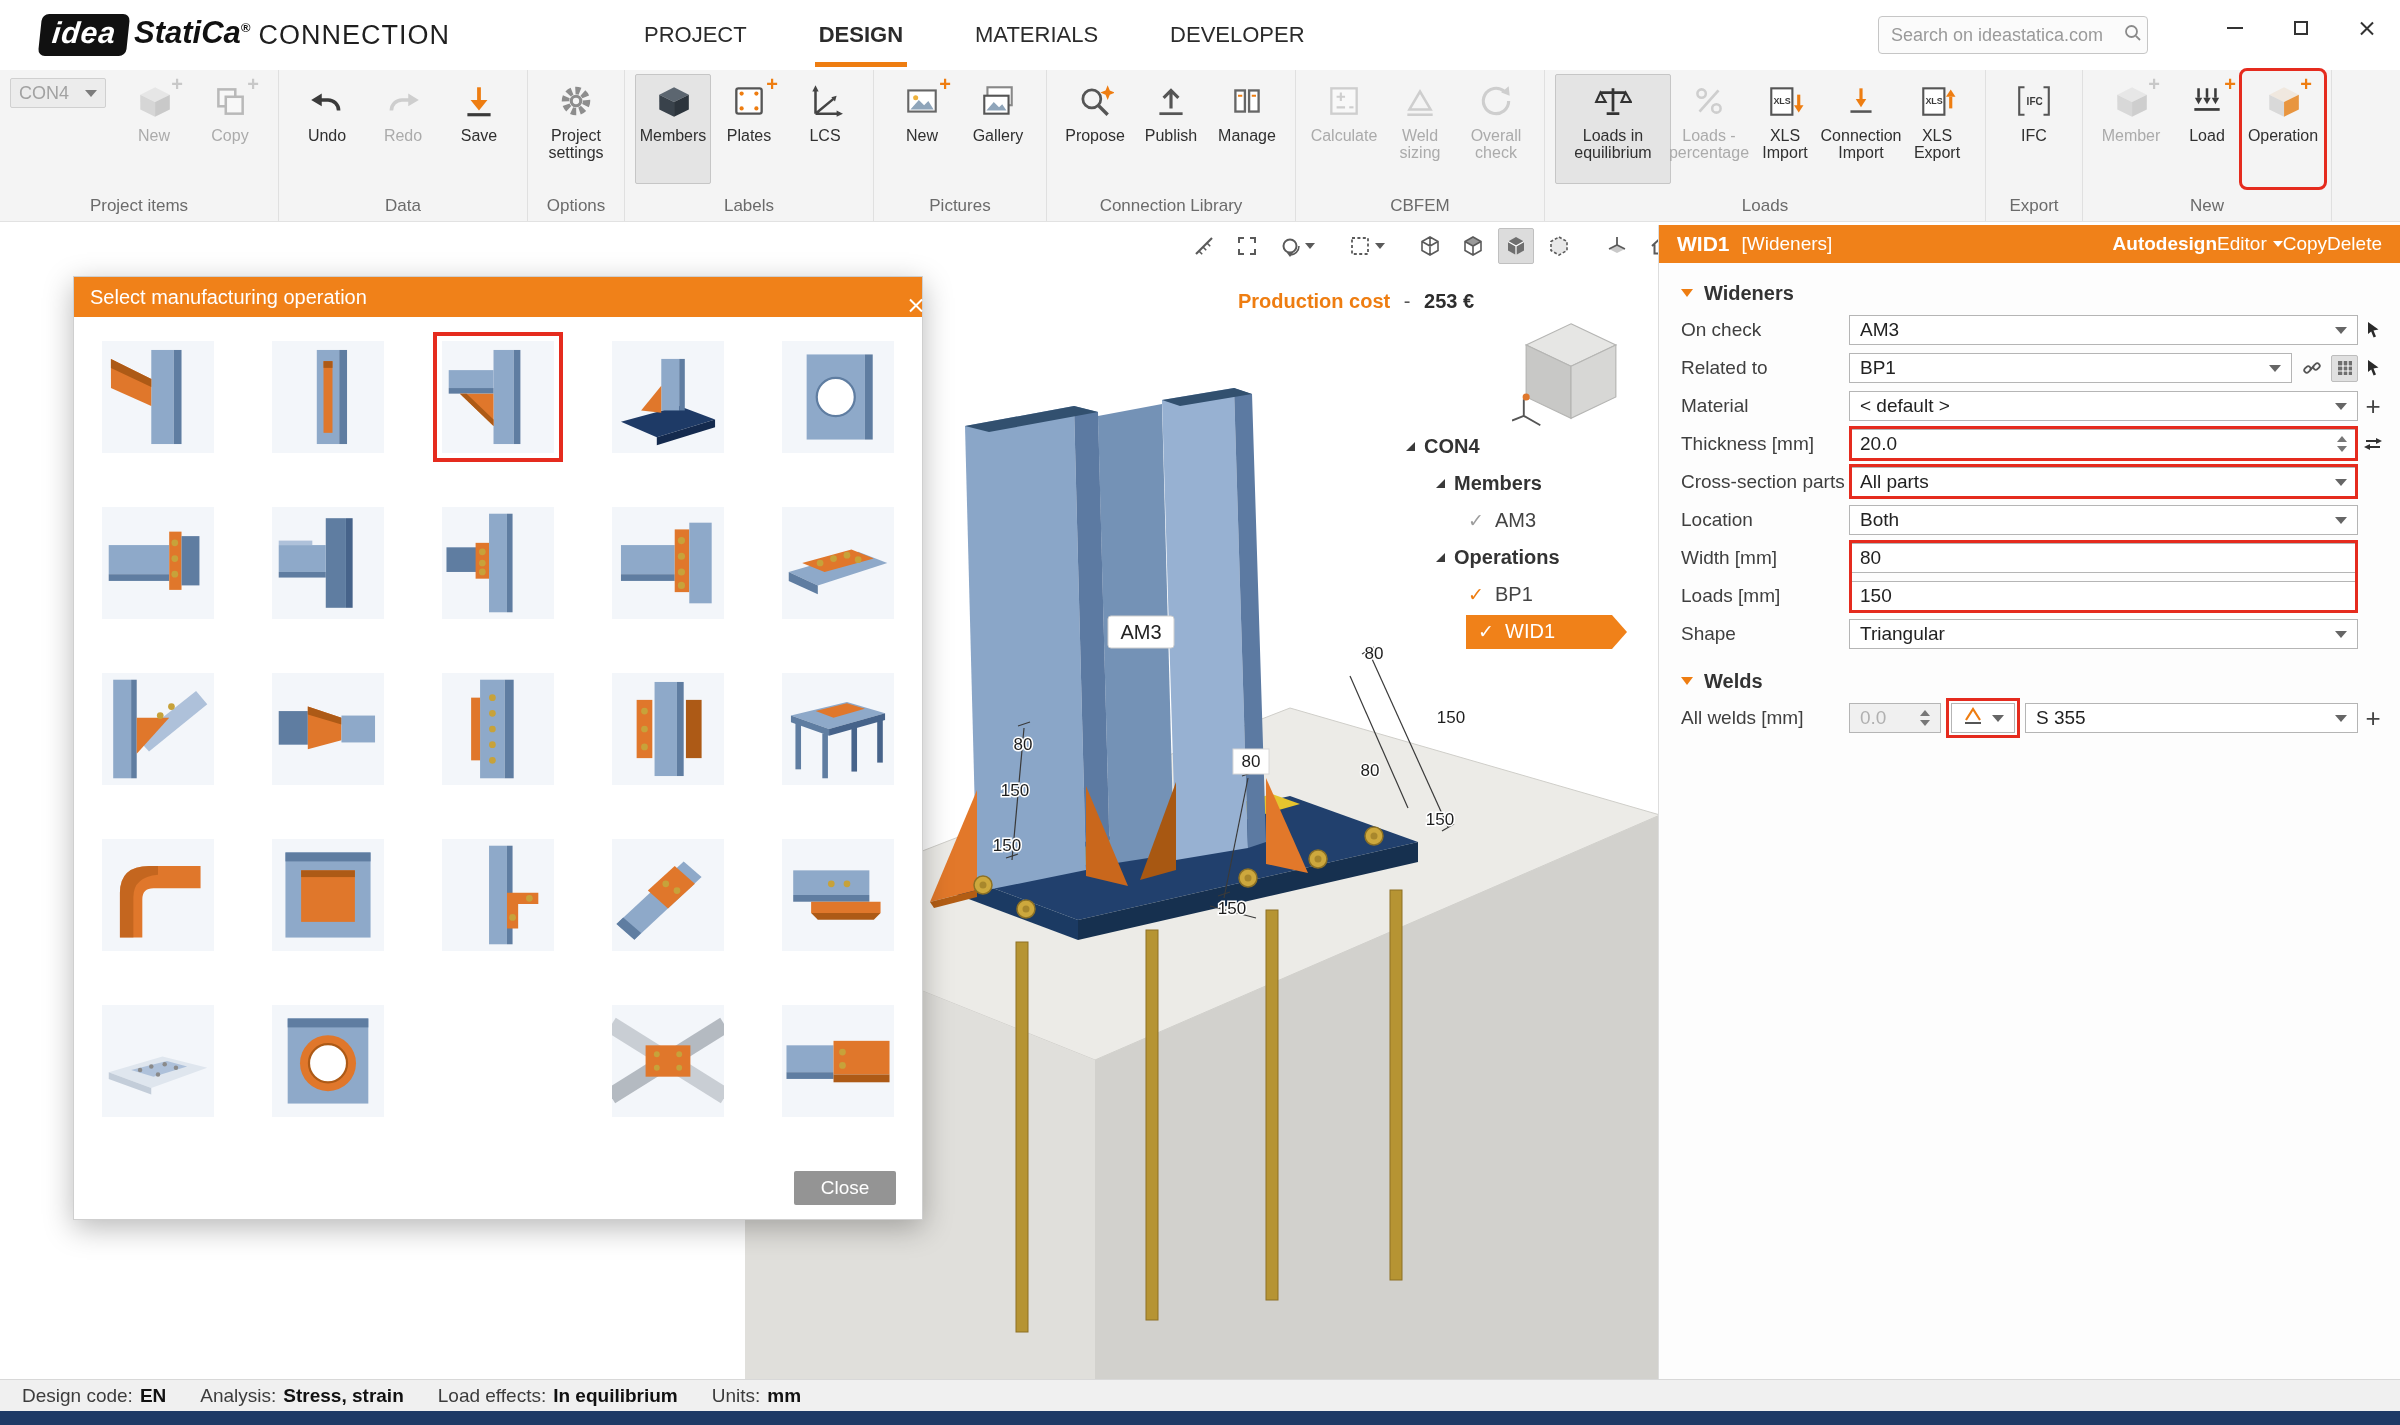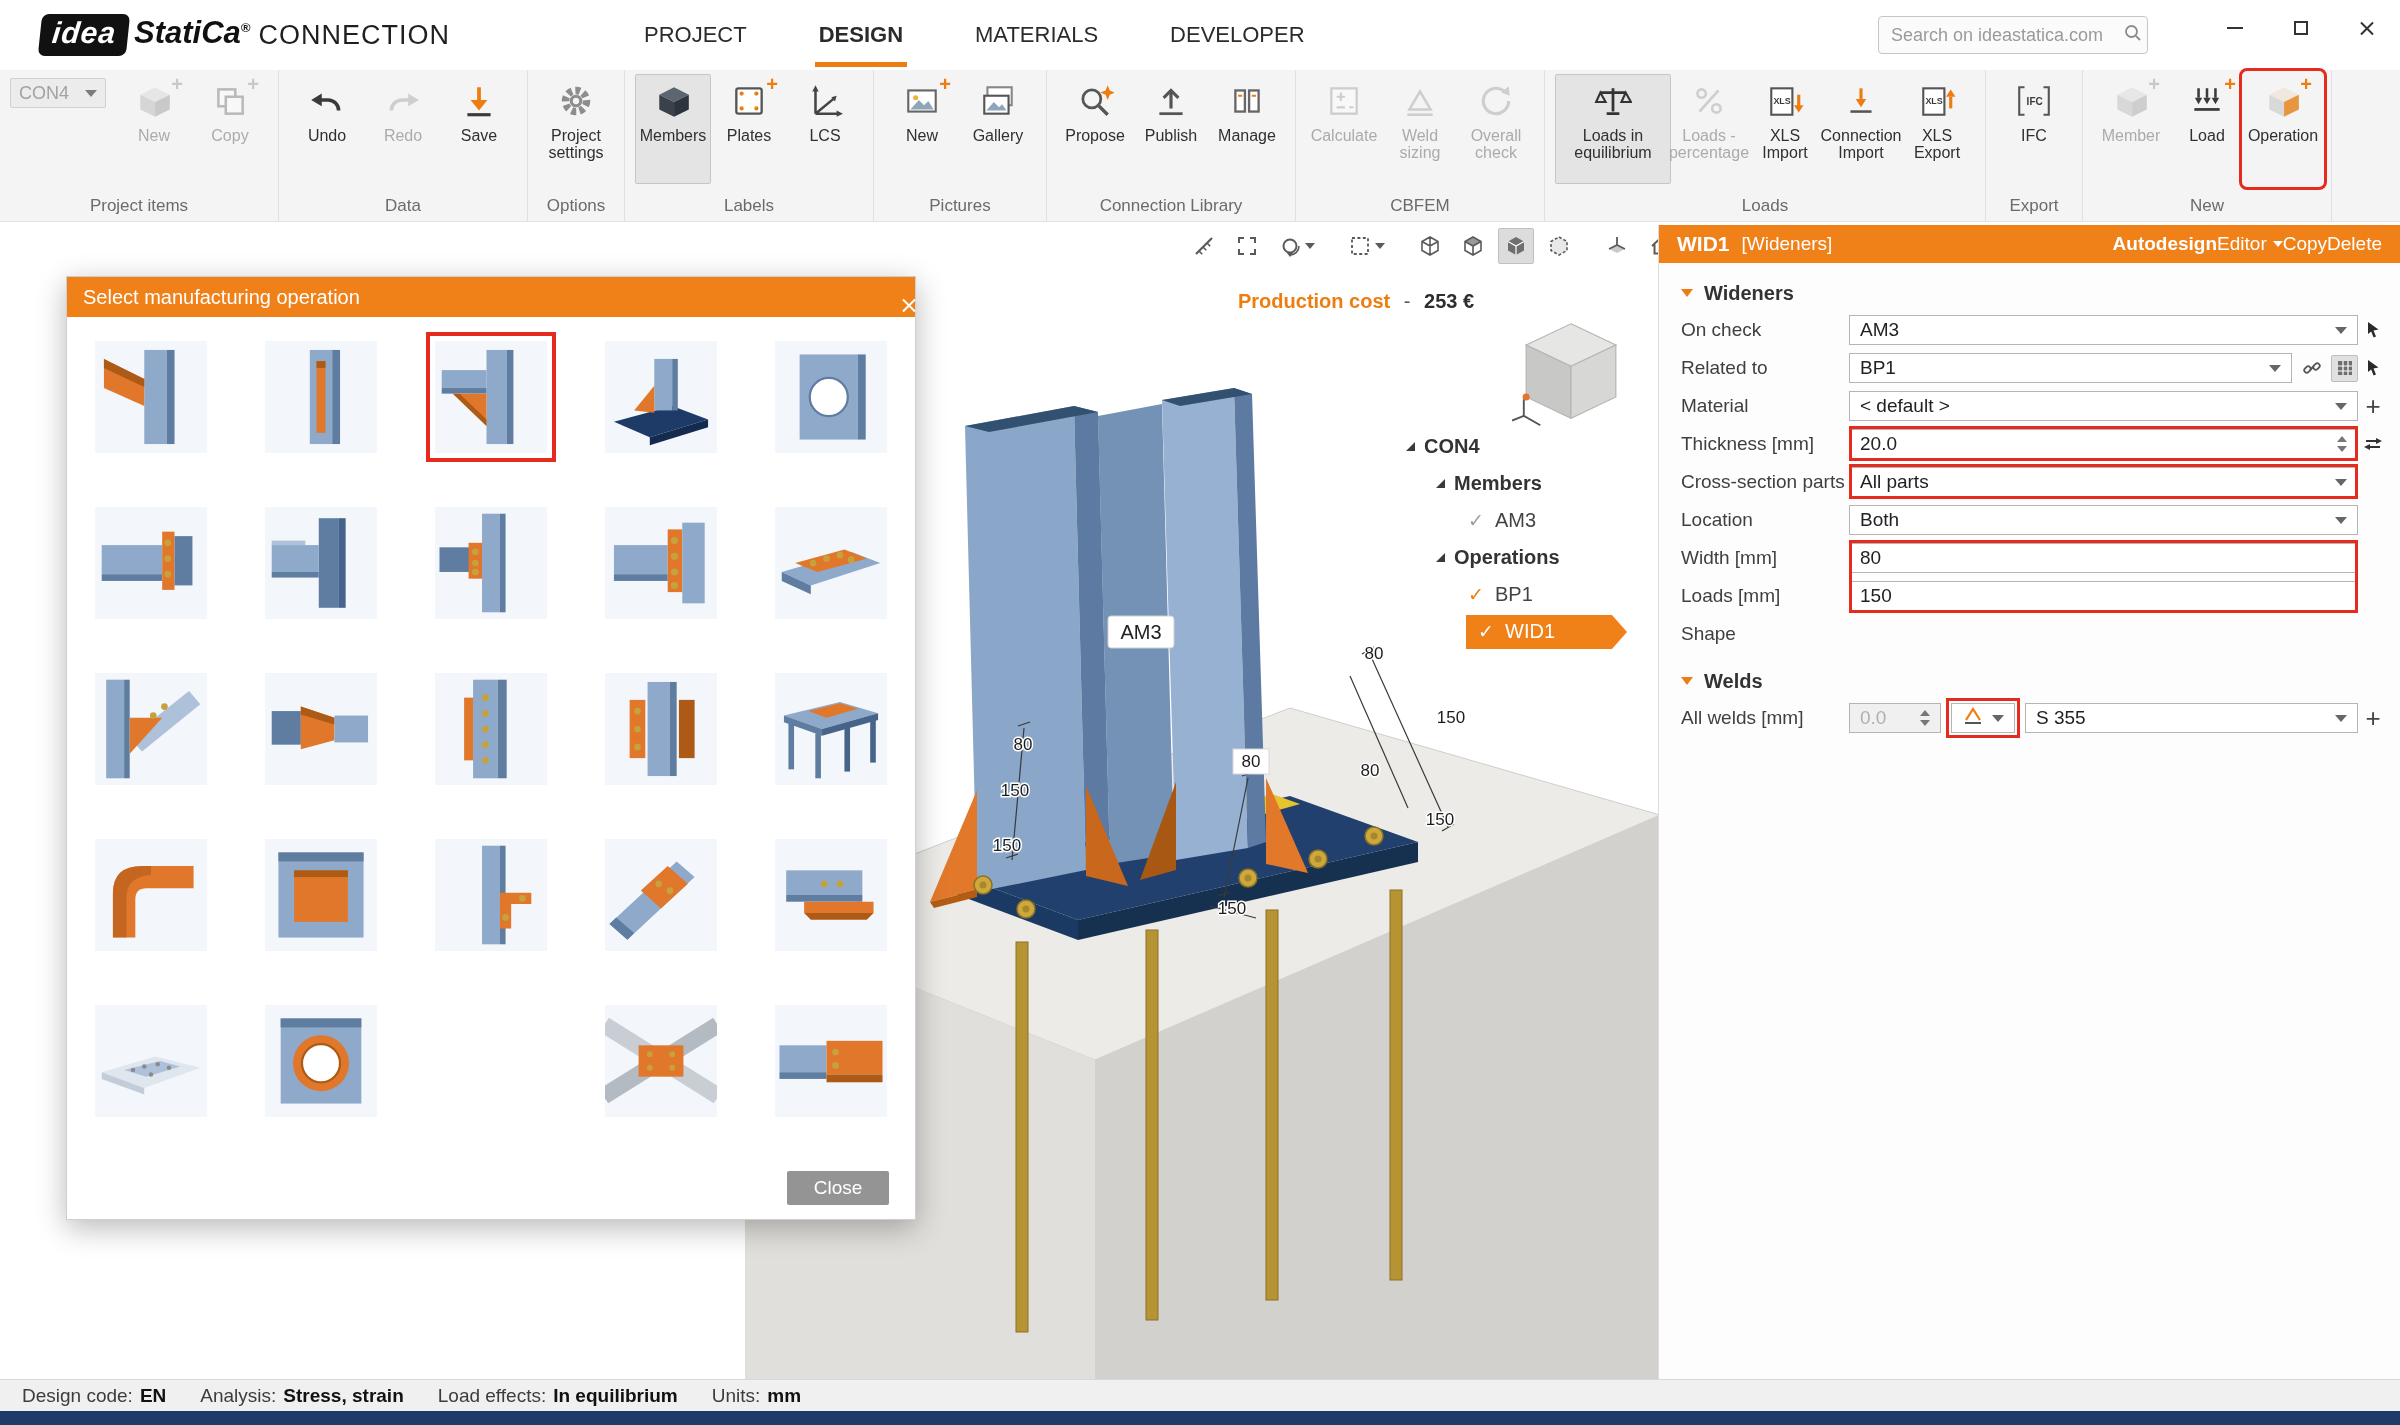"Select manufacturing operation" #dialog { left: 66px -> 73px }
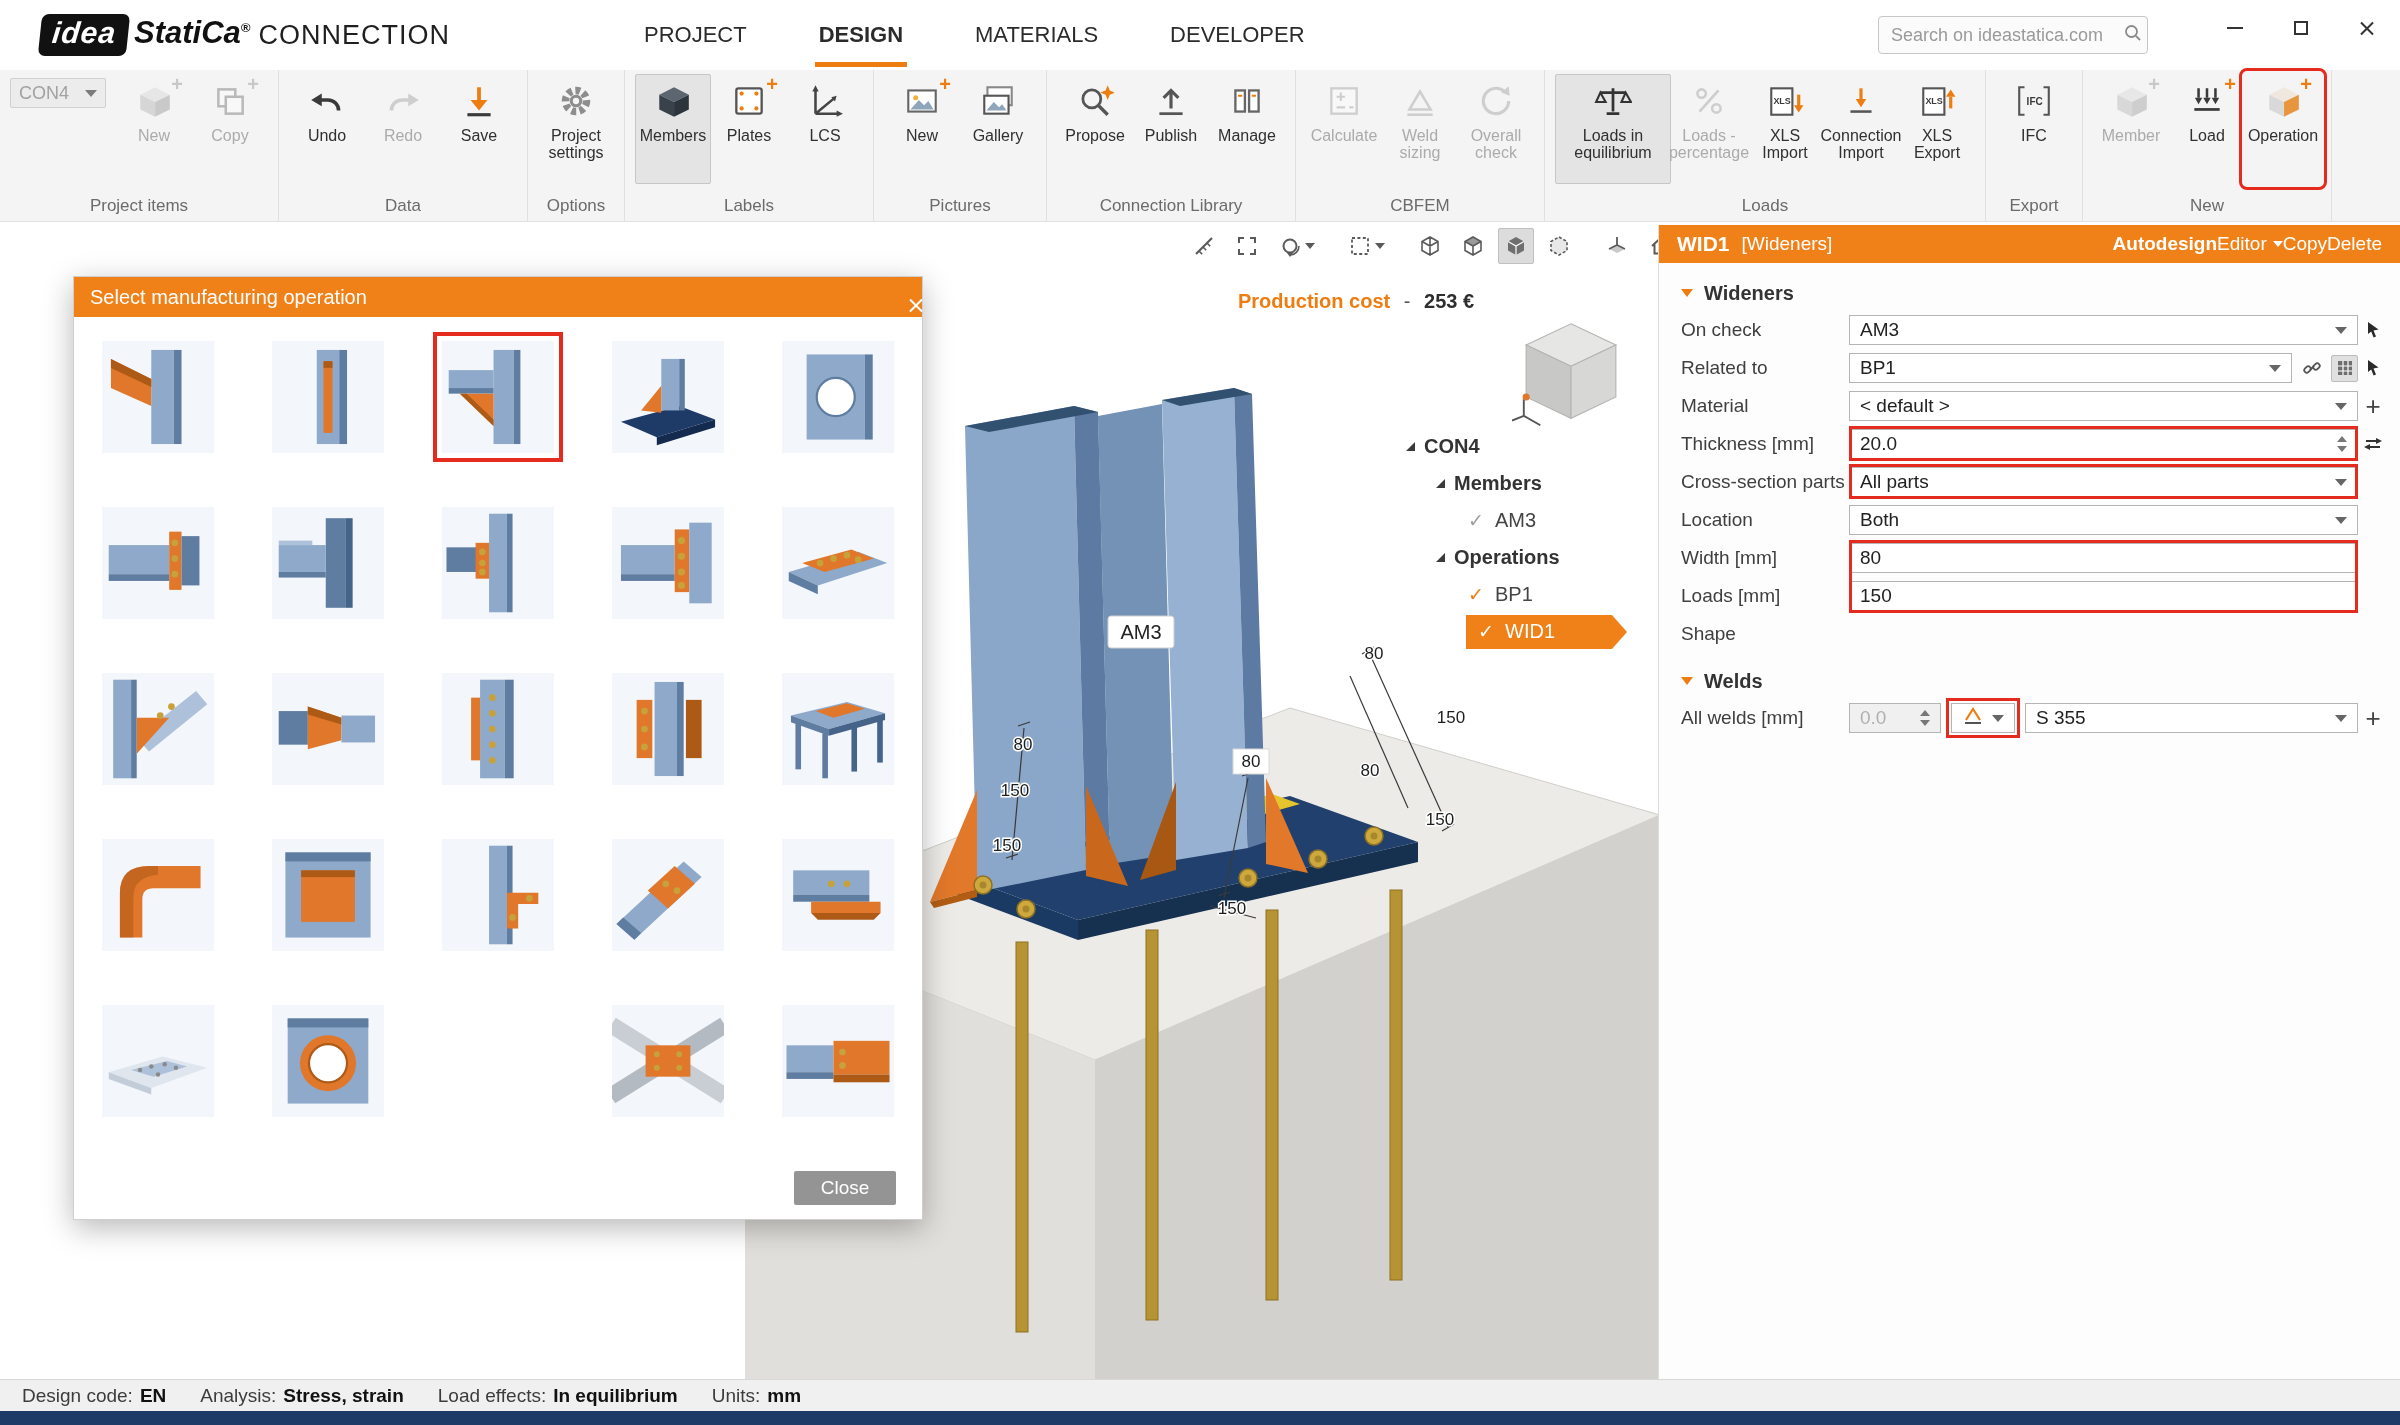"Triangular" div.ctl-wrap { html: none -> <div> <div> <span>Triangular</span> <span></span> </div> </div> }
